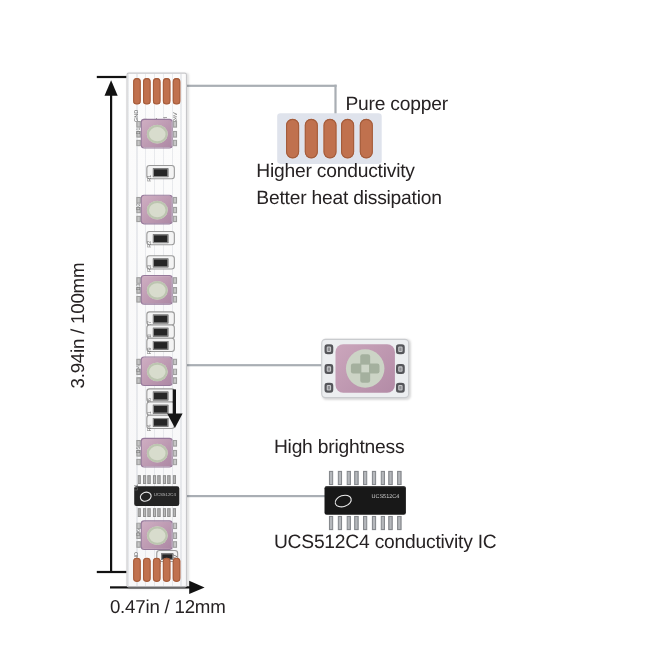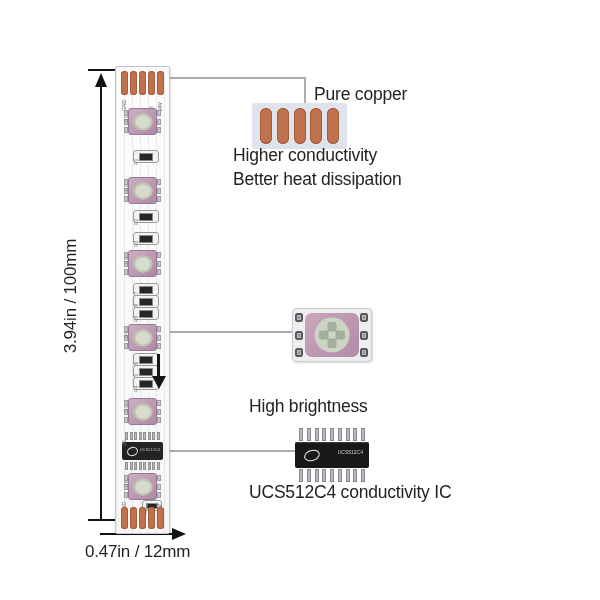"0.47in / 12mm" .dim-h-label { text-align: none -> center }
